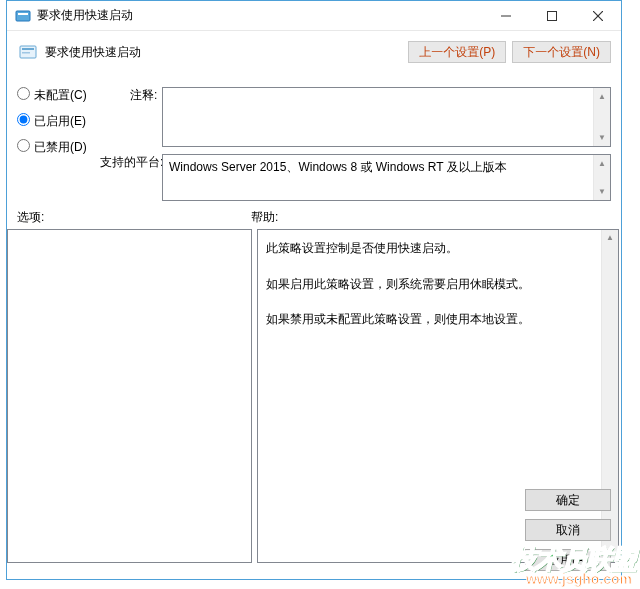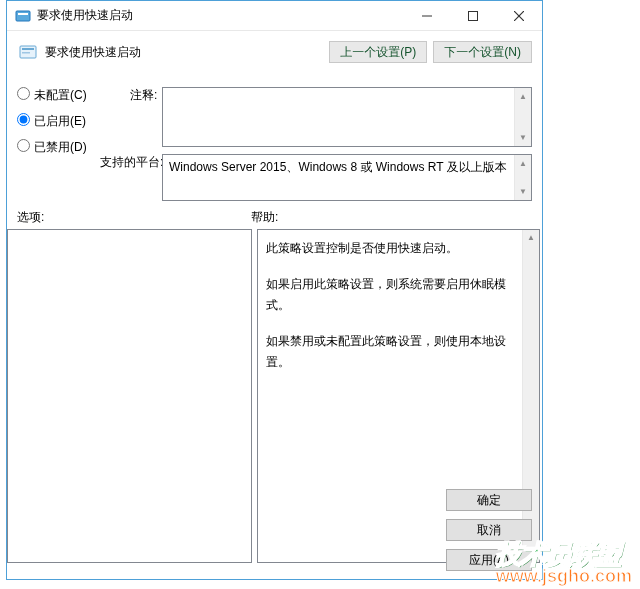"要求使用快速启动" .window { width: 537px -> 616px }
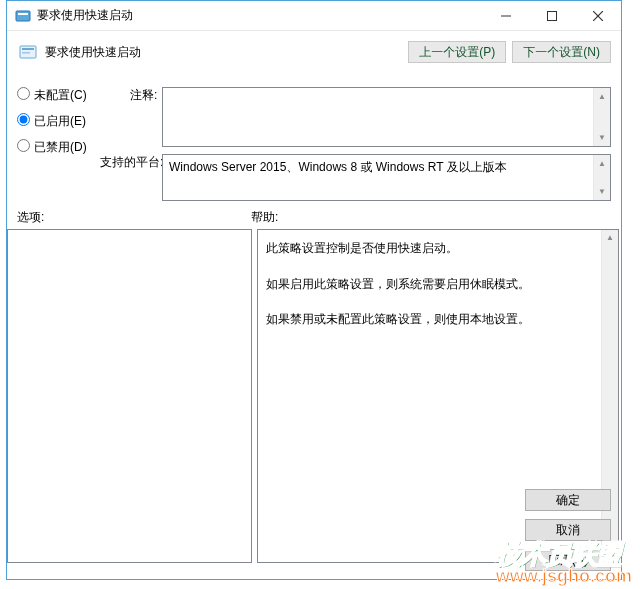"上一个设置(P)" .nav-btn { color: #14532d -> #c2410c }
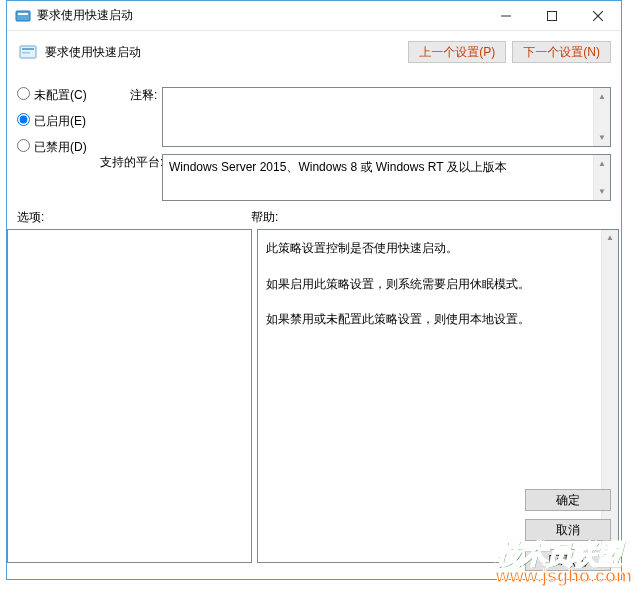"www.jsgho.com" .wm-sub { font-size: 18px -> 14px }
